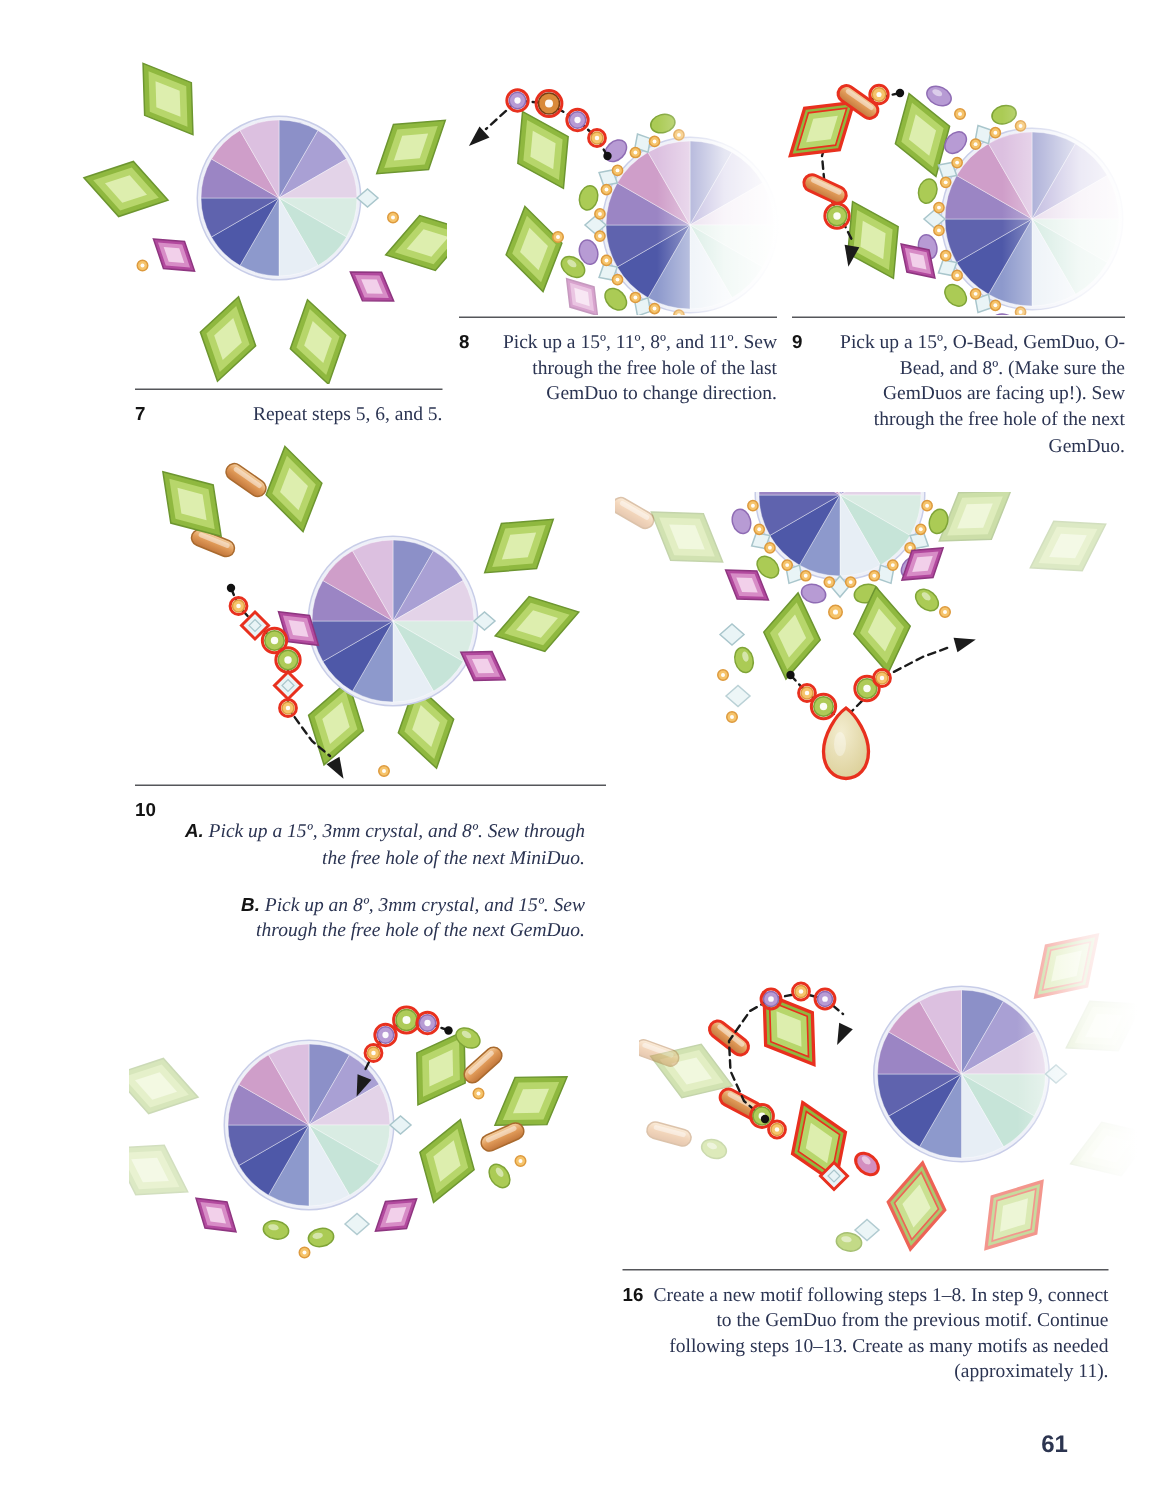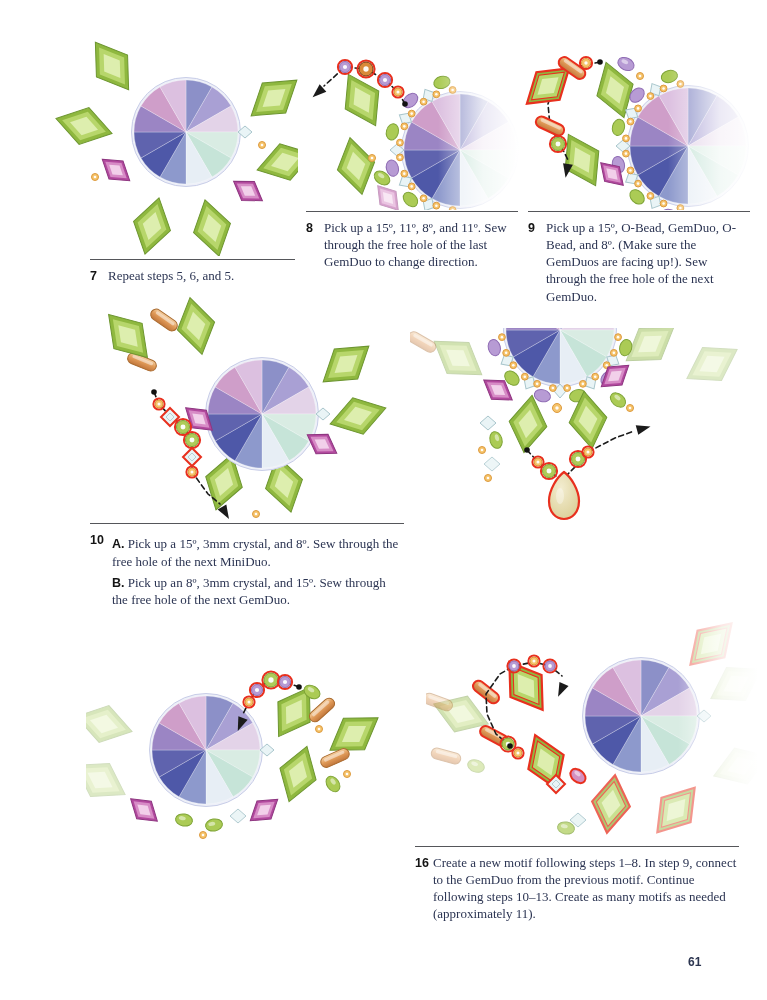"Pick up a 15º, 11º," .txt { text-align: none -> right }
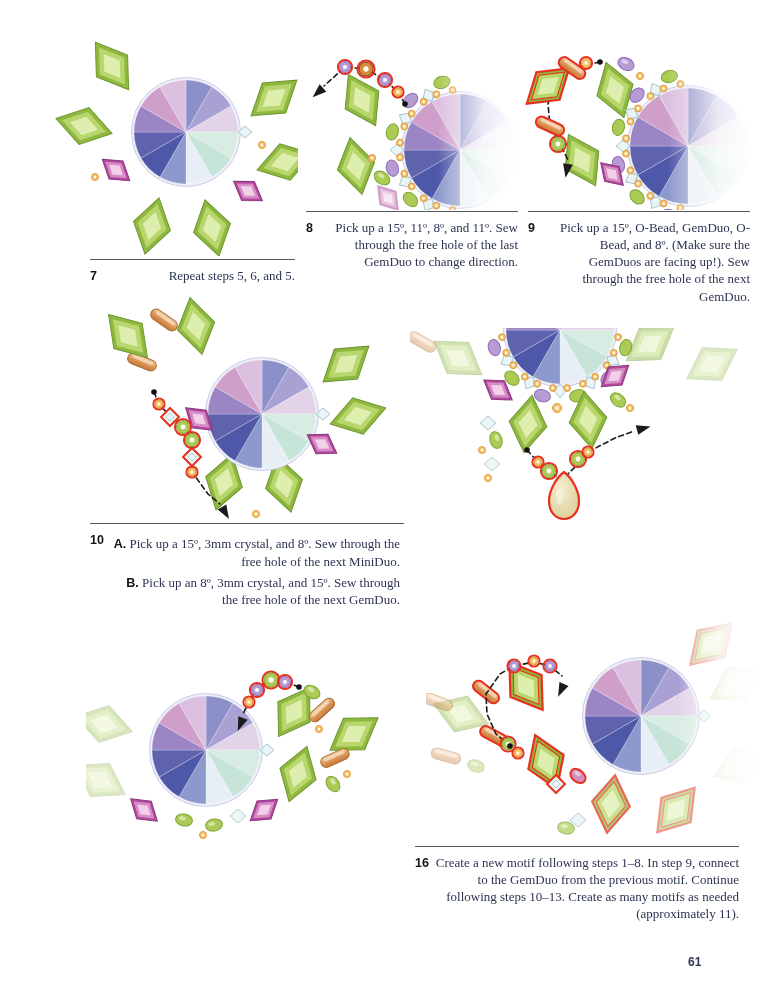"A. Pick up a 15º," .txt p { font-style: none -> italic; margin: 4px -> 14px }
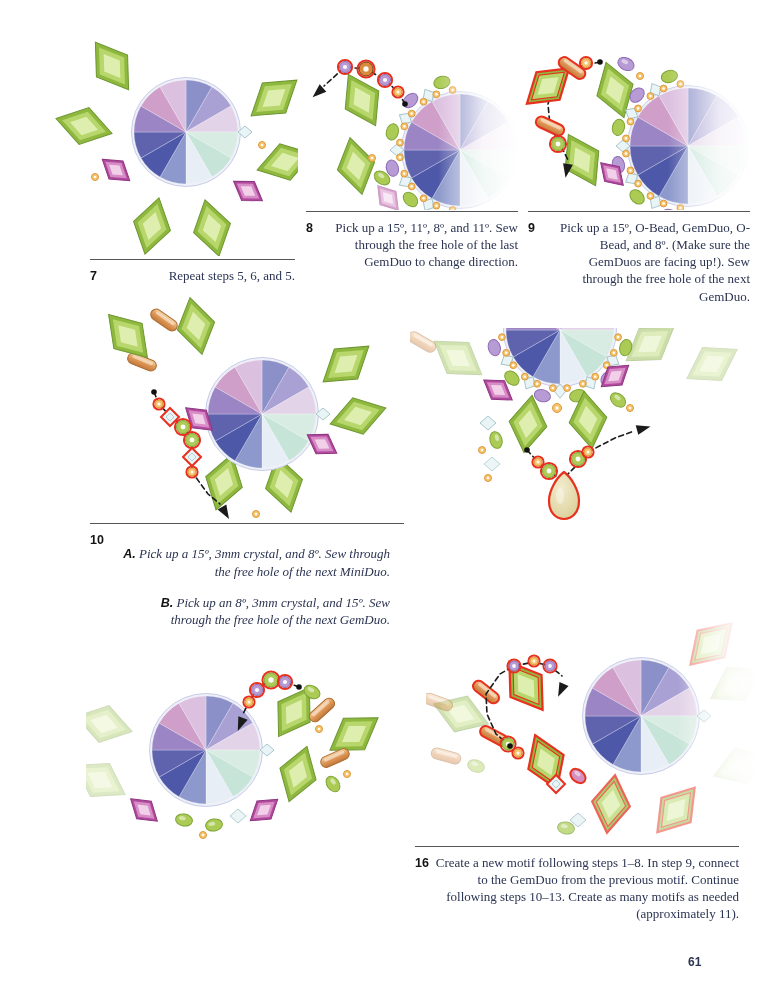"61" .pagenum { font-size: 12px -> 16px; text-align: left -> center }
